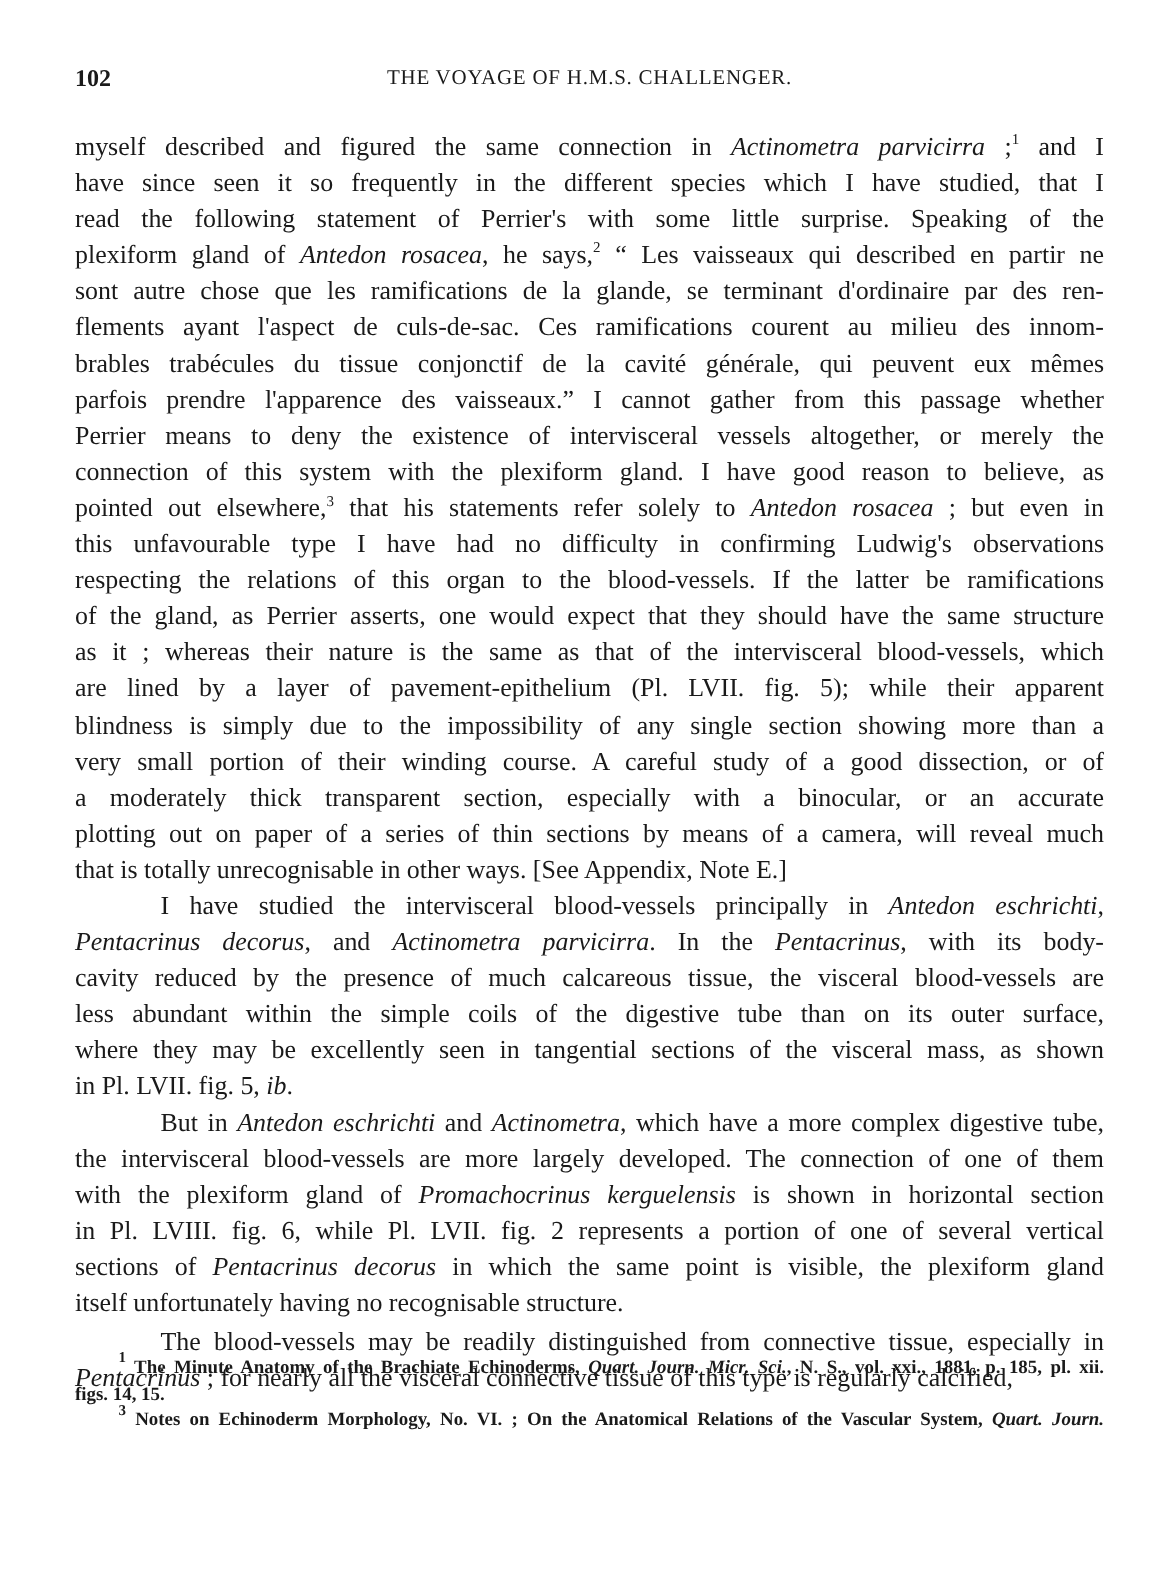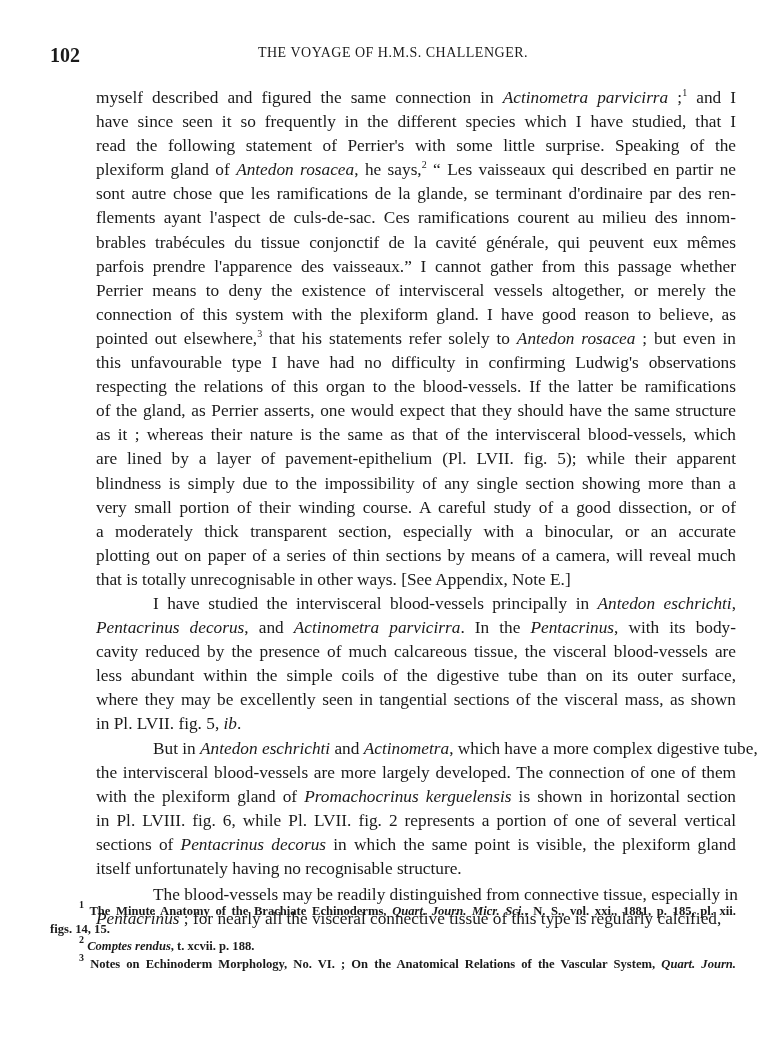"102" .page-number { font-size: 20px -> 16px }
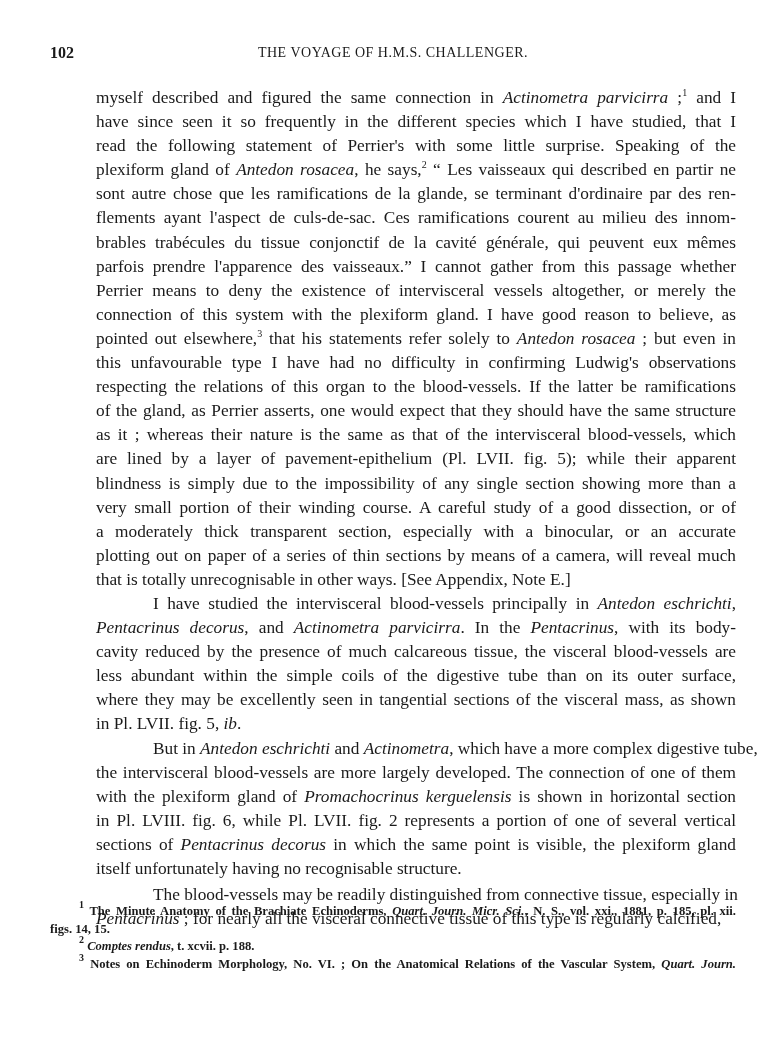"myself described and figured the" .line { margin-left: 46px -> none }
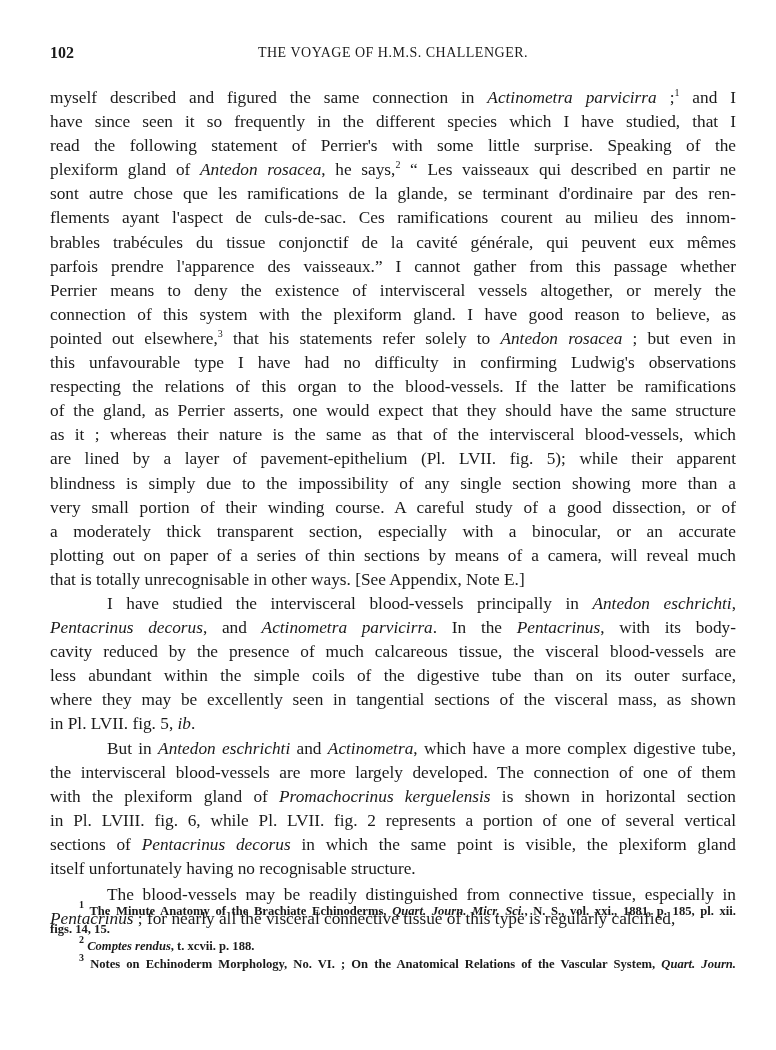"2 Comptes rendus, t. xcvii." div { html: <div> <span><sup>2</sup> <i>Comptes rendus</i><span>, t. xcvii. p. 188.</span></span> </div> -> none }
